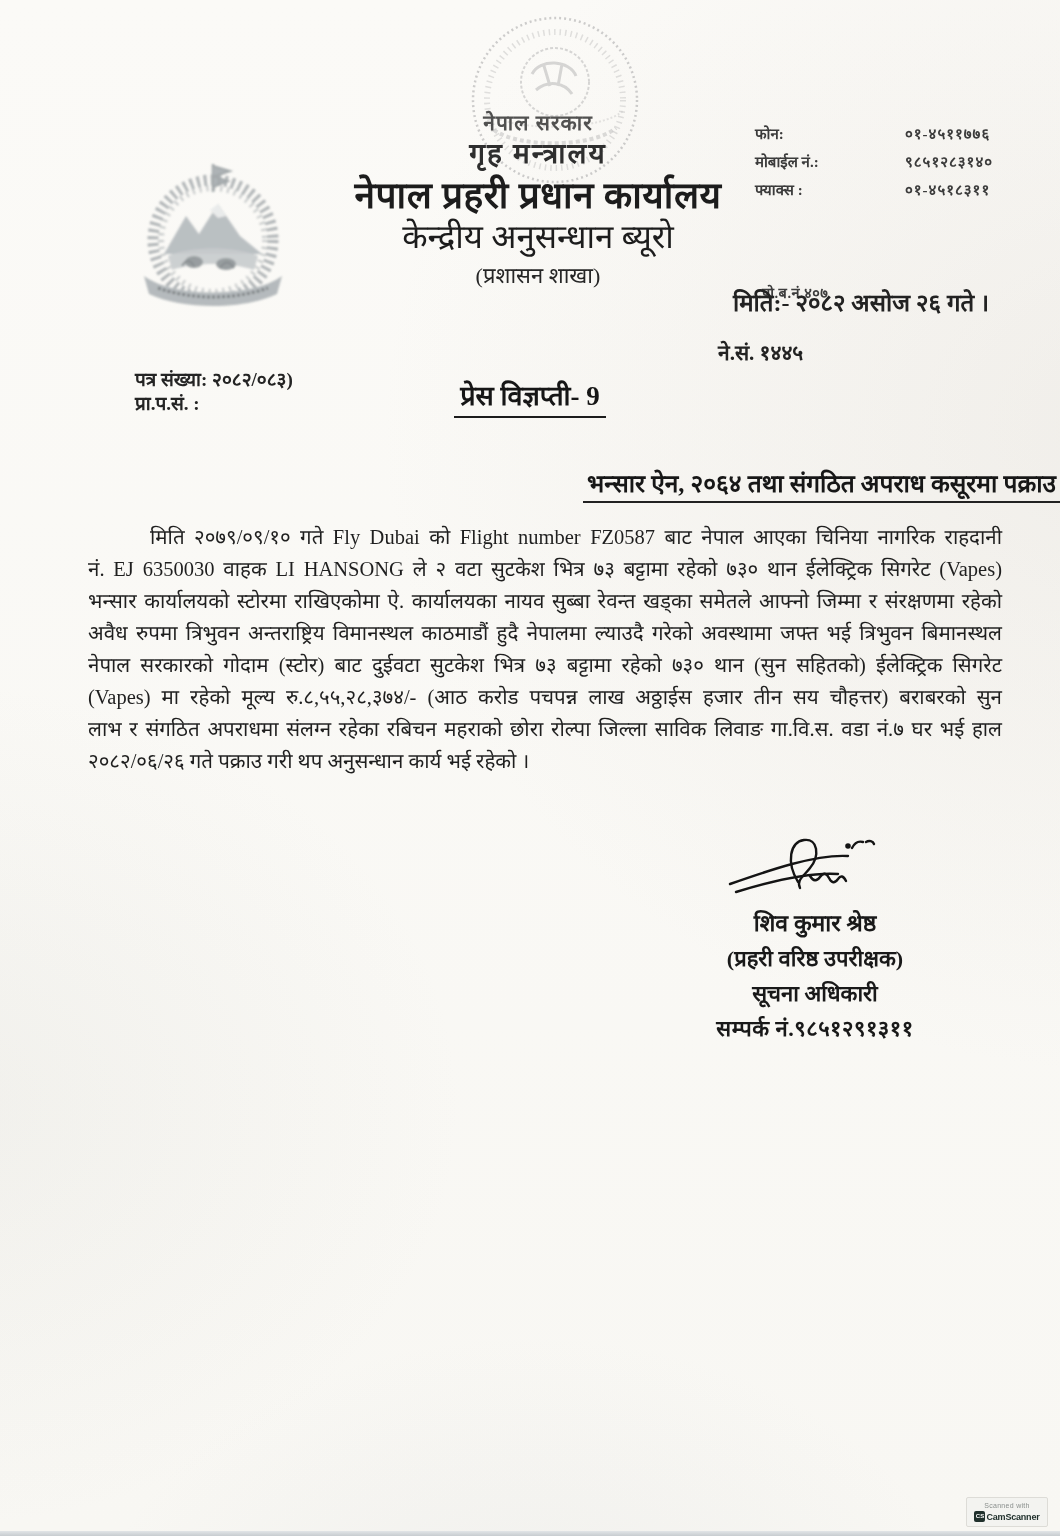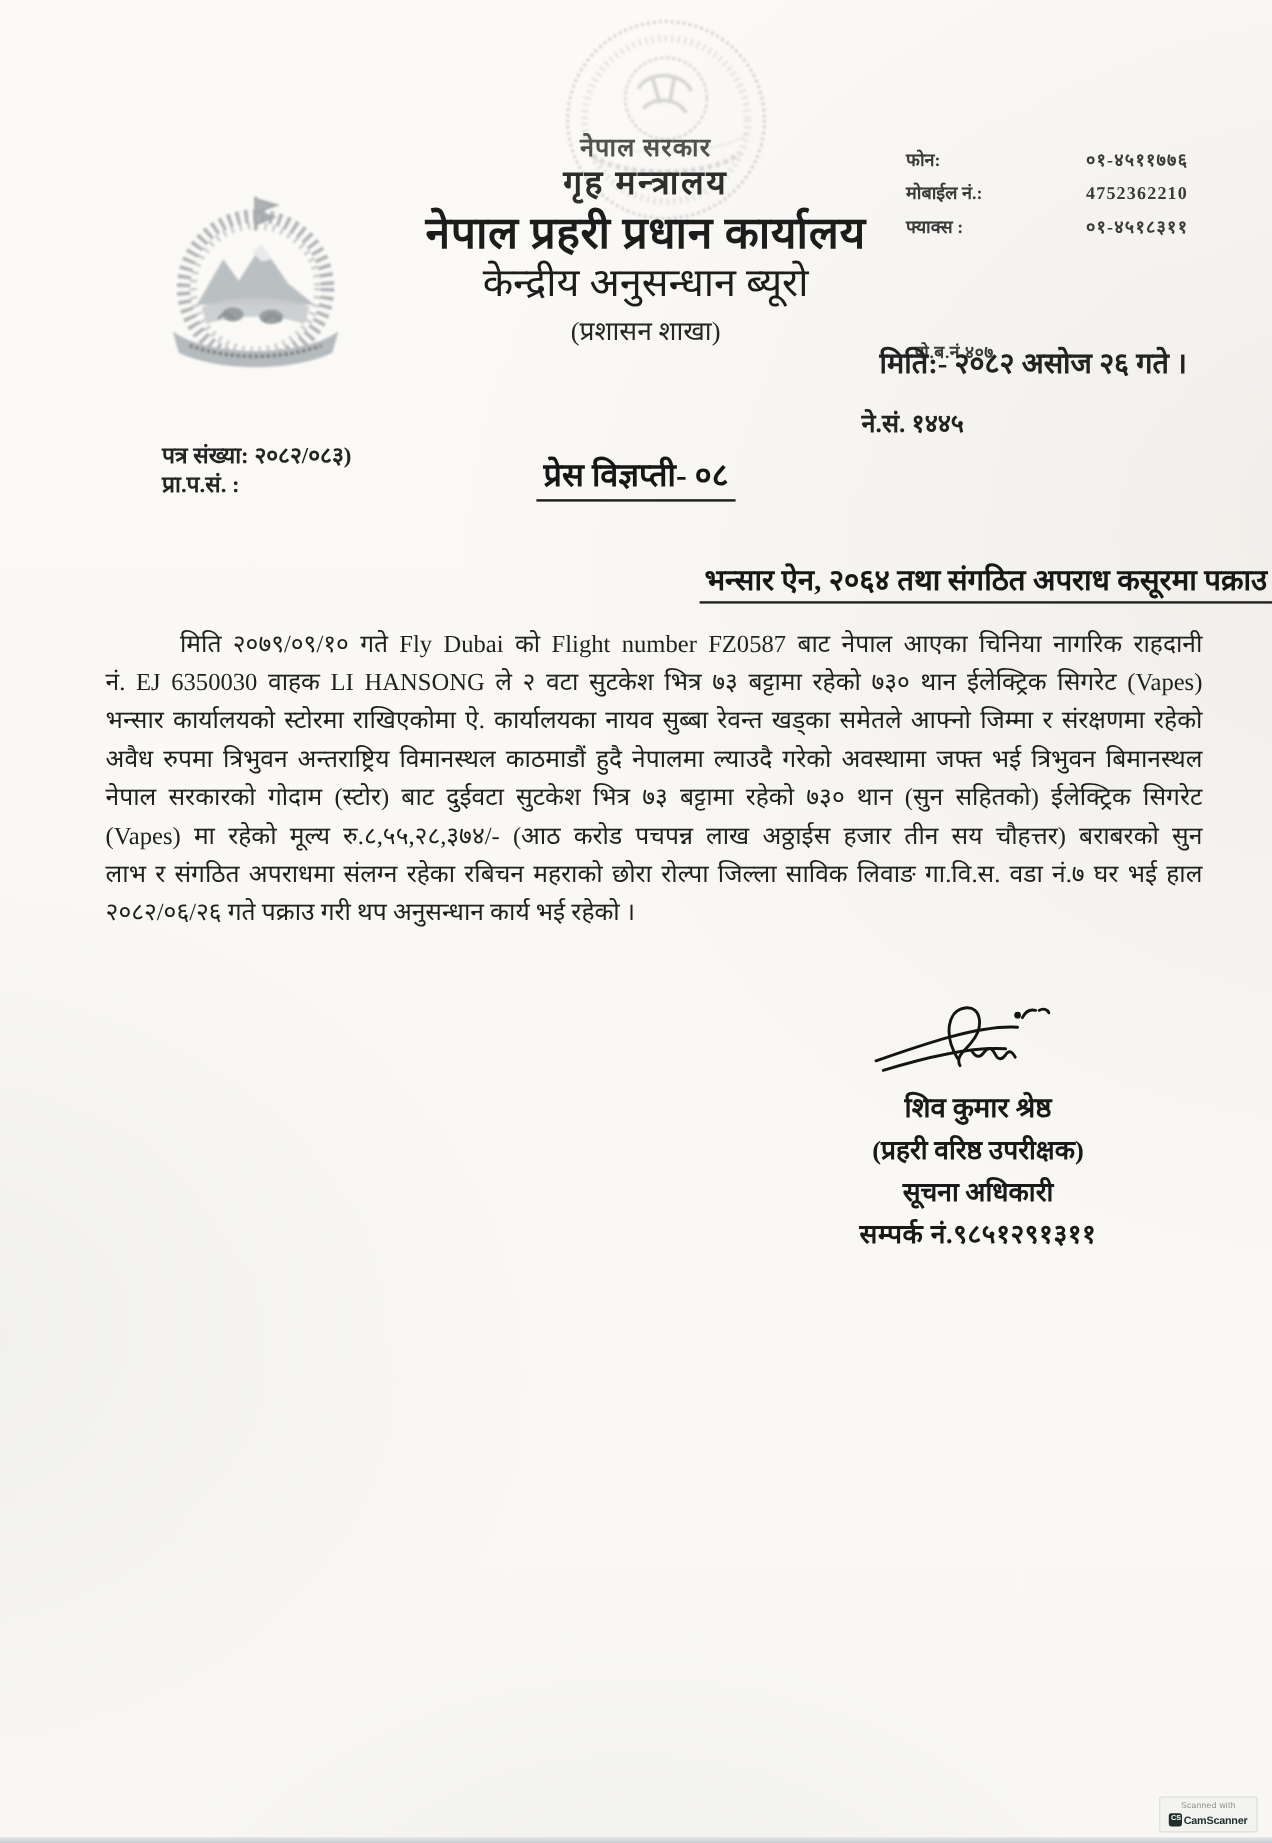"4752362210" span.val { text: 4752362210 -> ९८५१२८३१४० }
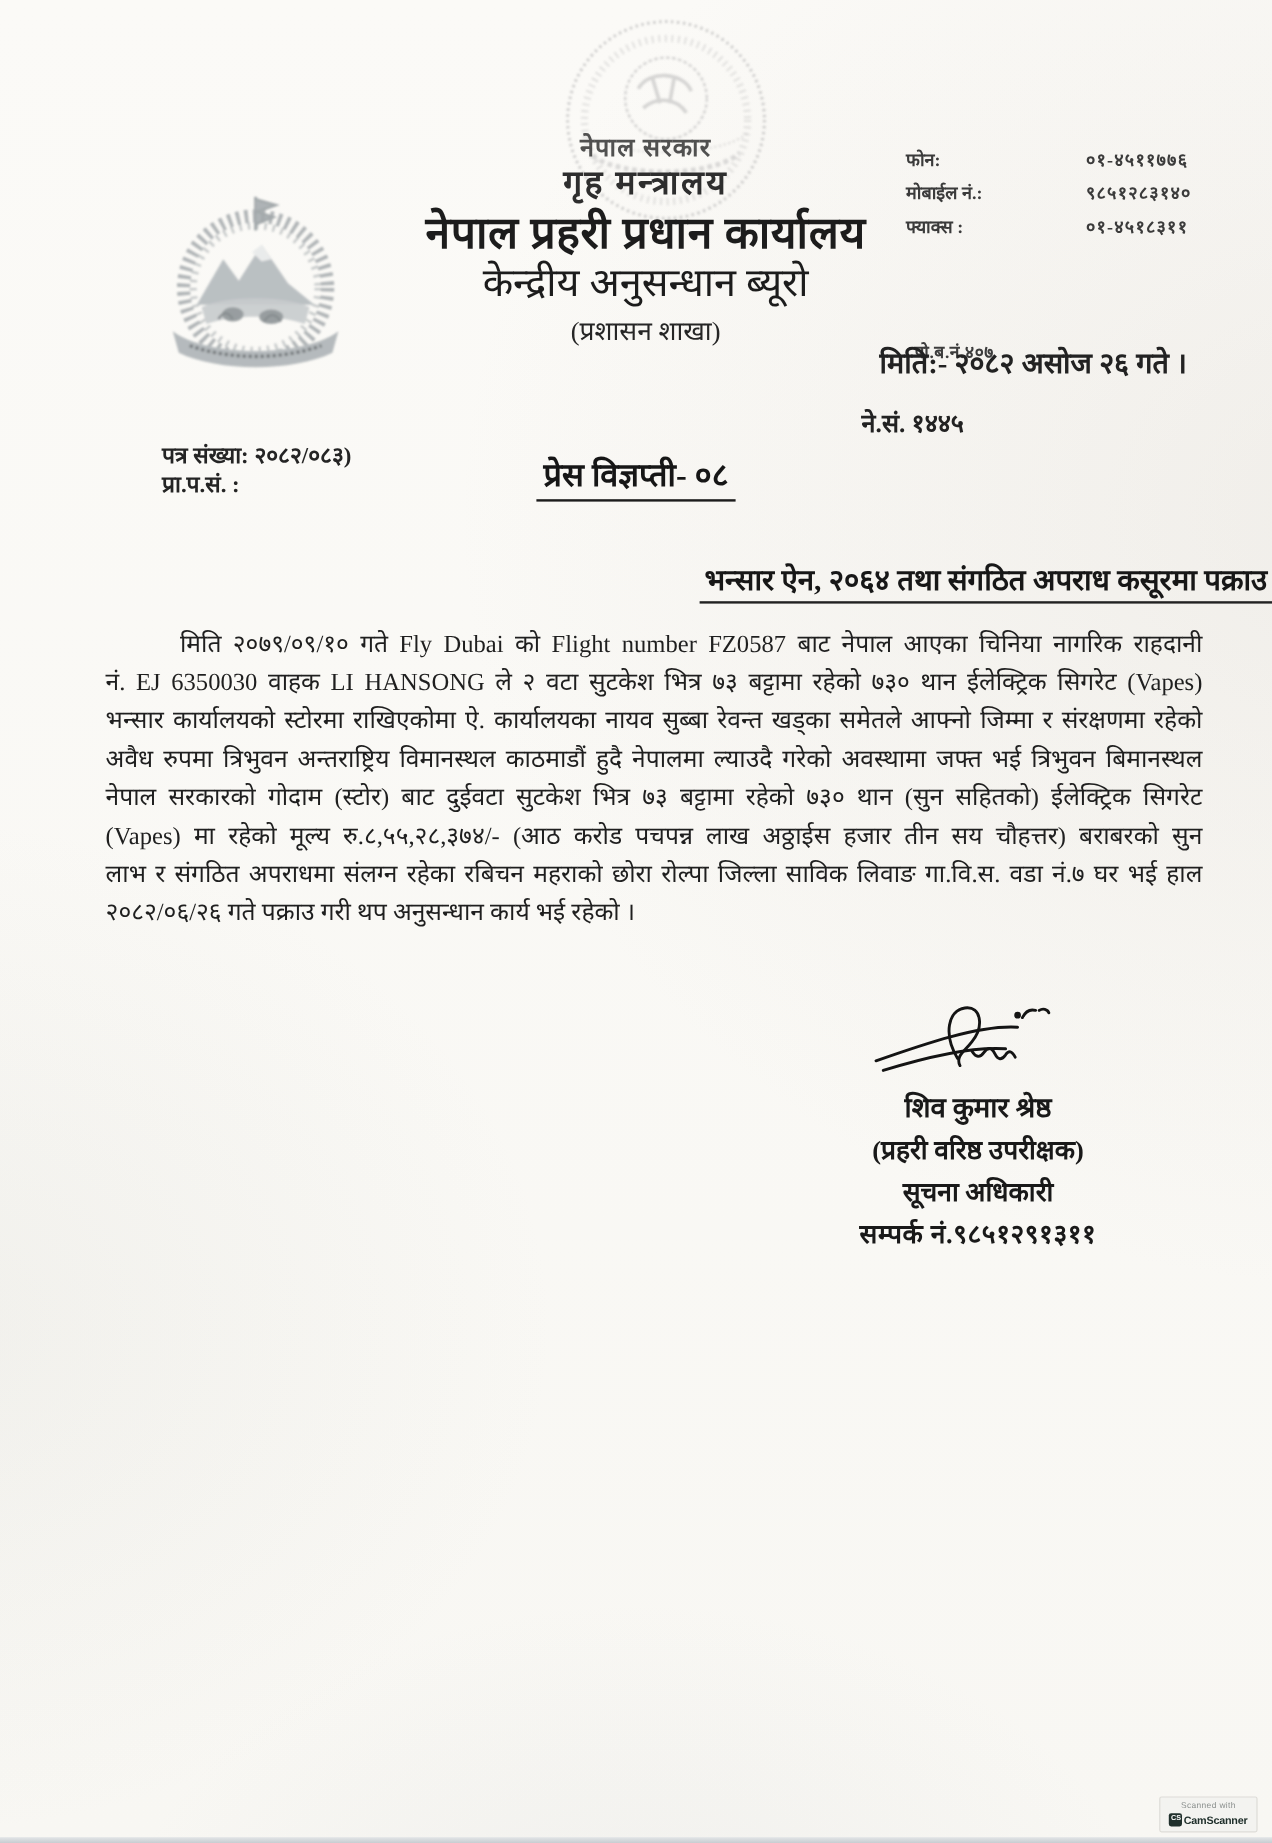"प्रेस विज्ञप्ती- ०८" span { text: ०८ -> 9 }
